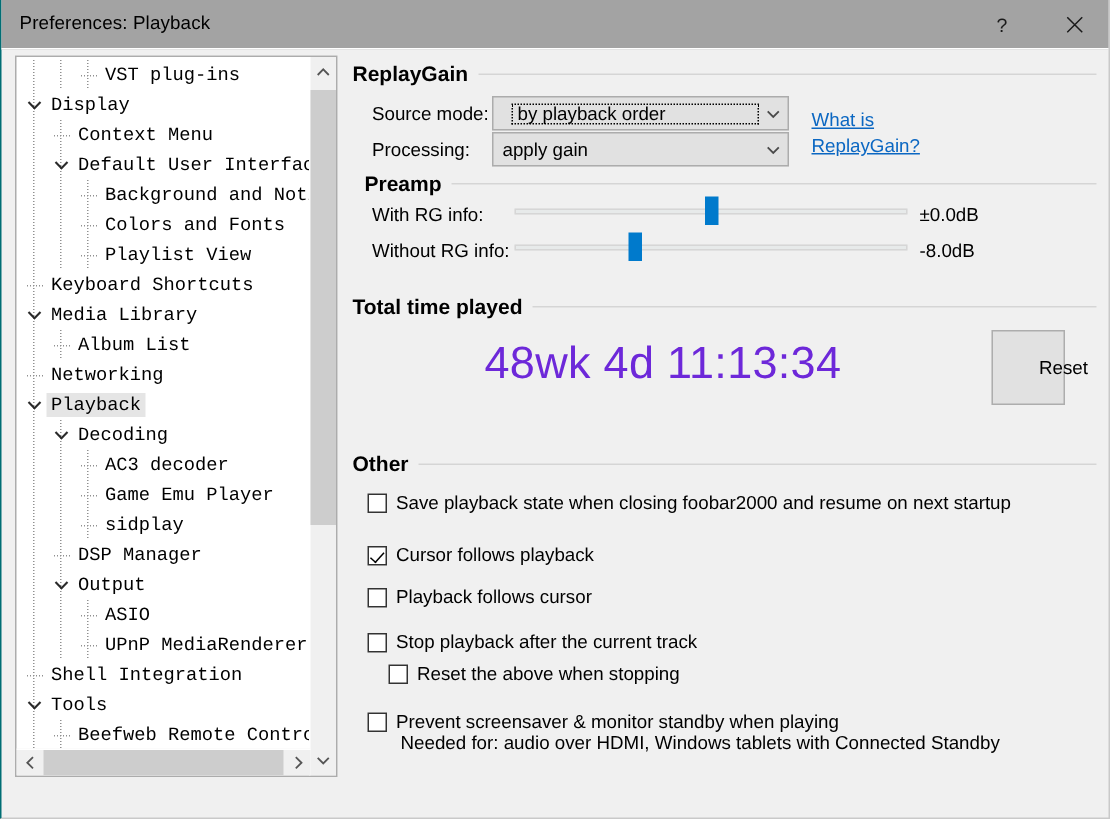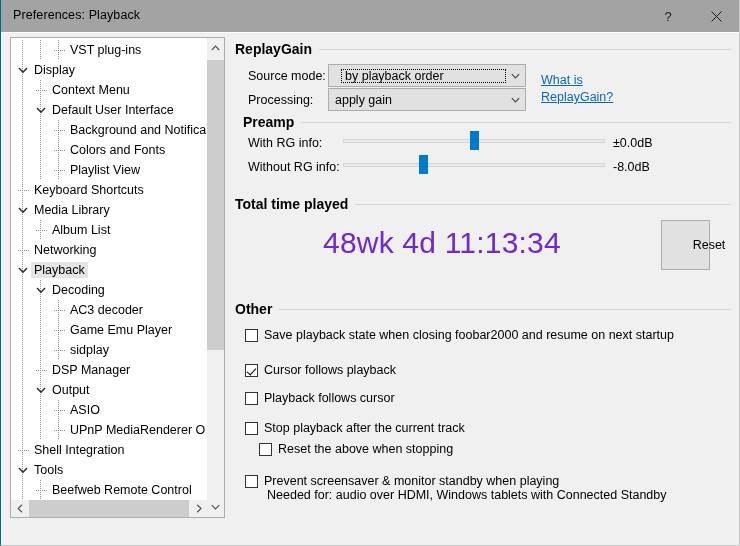"VST plug-ins" .titem .lbl { font-family: none -> Liberation Mono, monospace }
